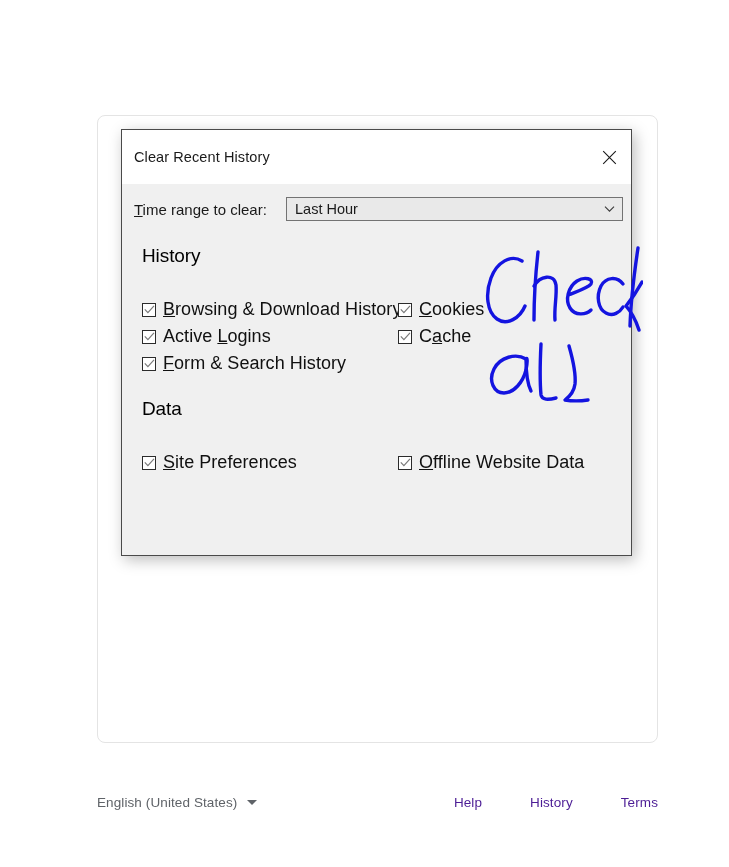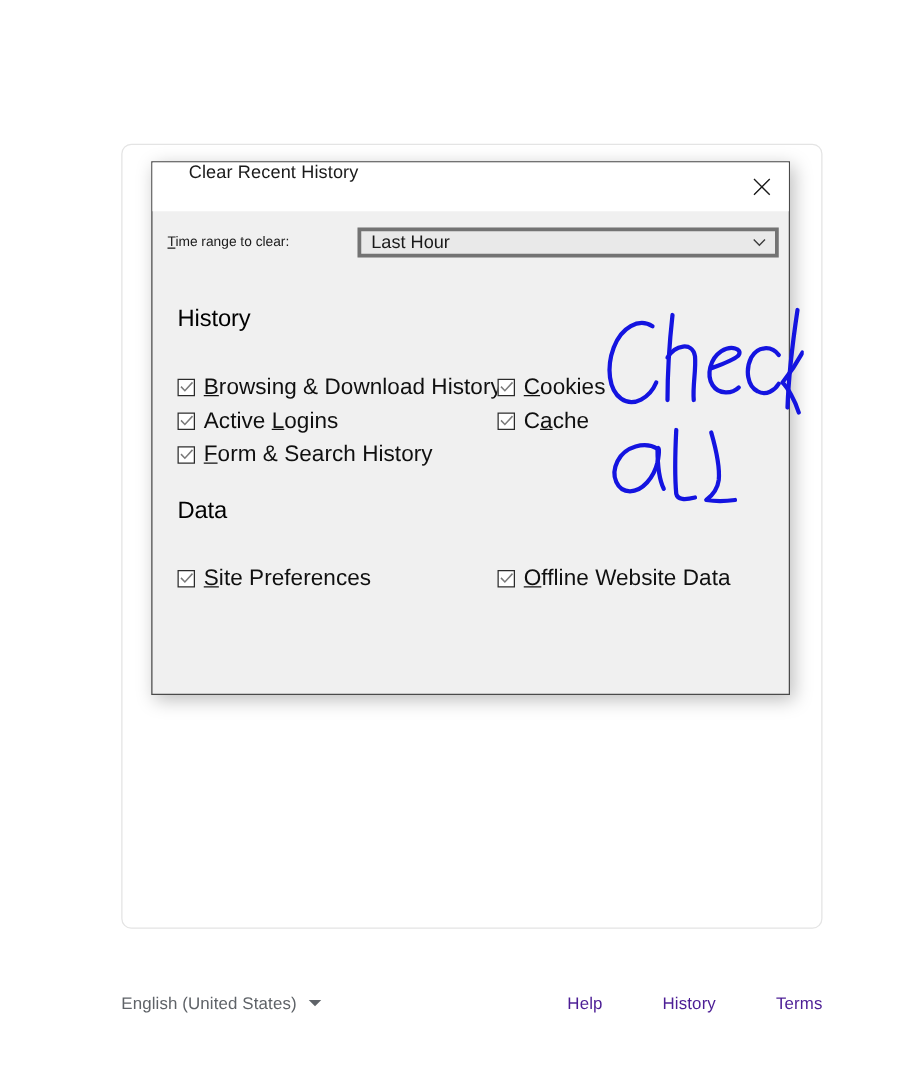"Clear Recent History" #dialog-titlebar { align-items: flex-start -> center; height: 39px -> 54px; padding: 0 0 0 29px -> 0 0 0 12px }
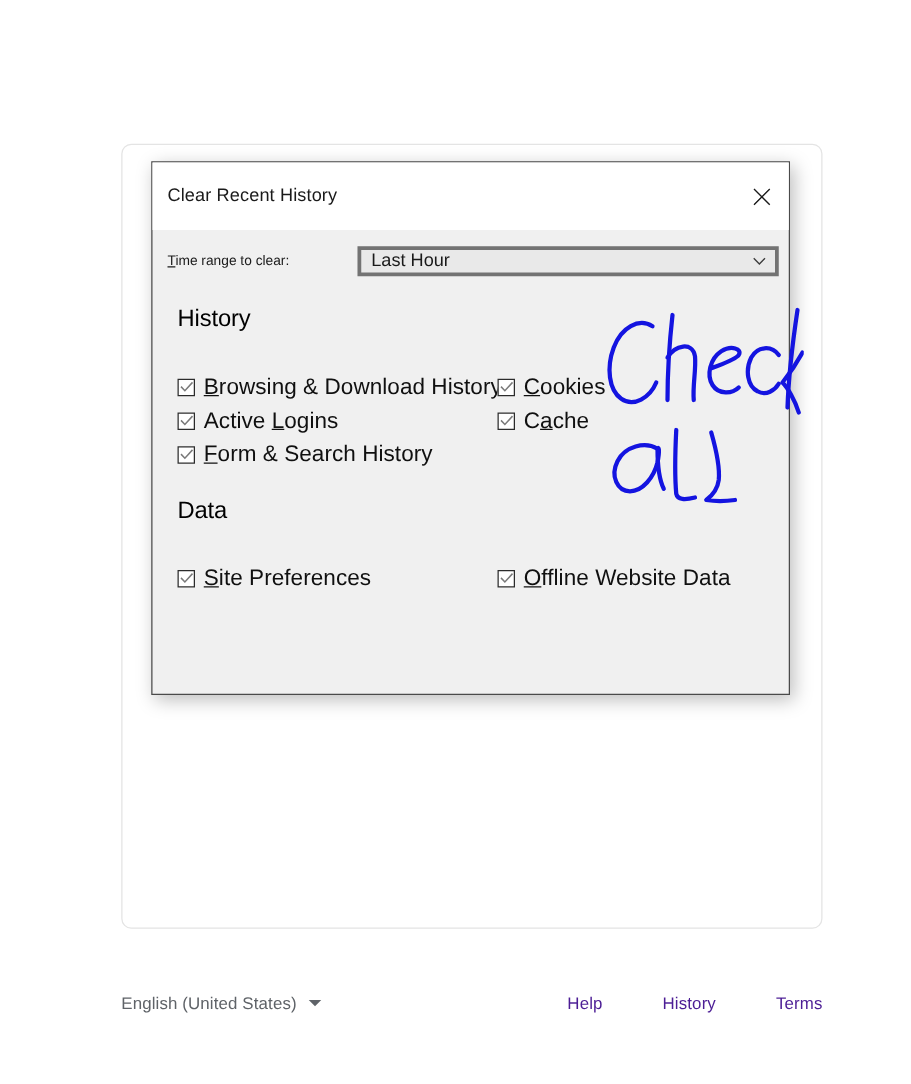"Time range to clear:" #timerange-label { font-size: 11px -> 15px }
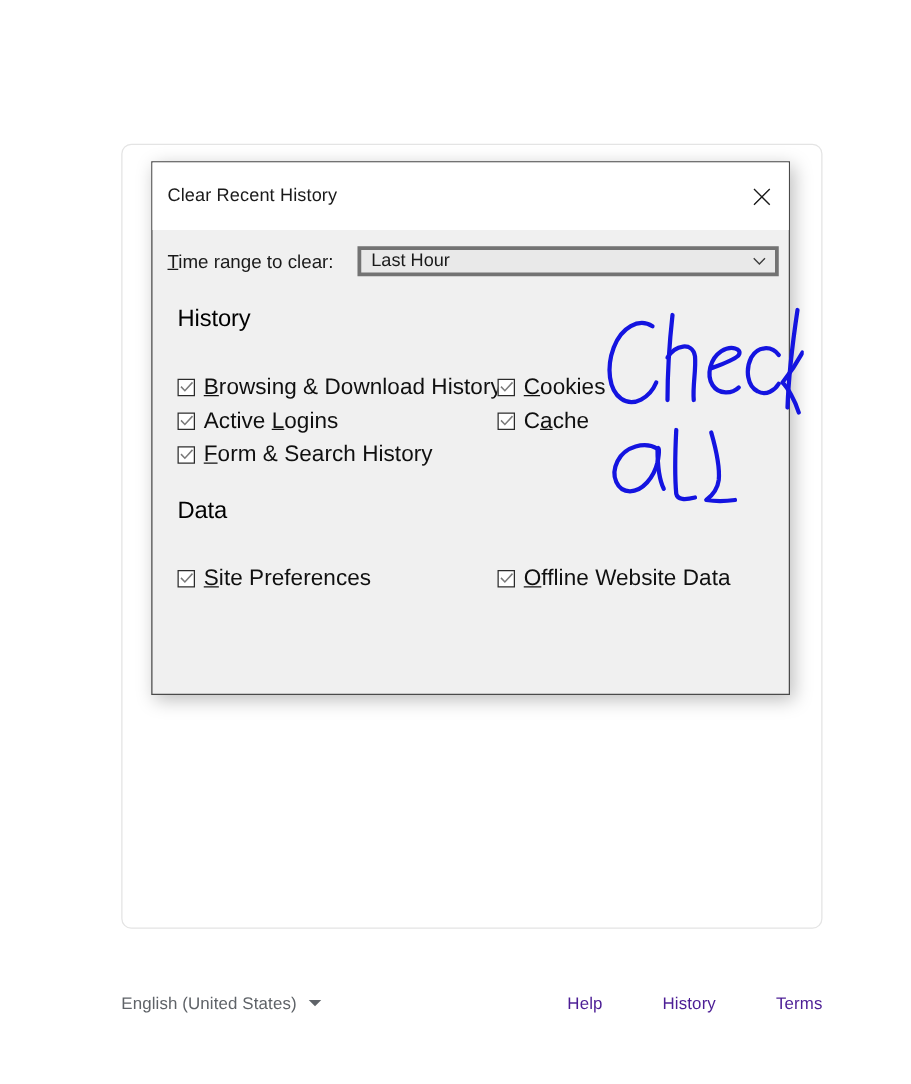"Last Hour" #timerange-select { border: 3px solid #737373 -> 1px solid #737373 }
